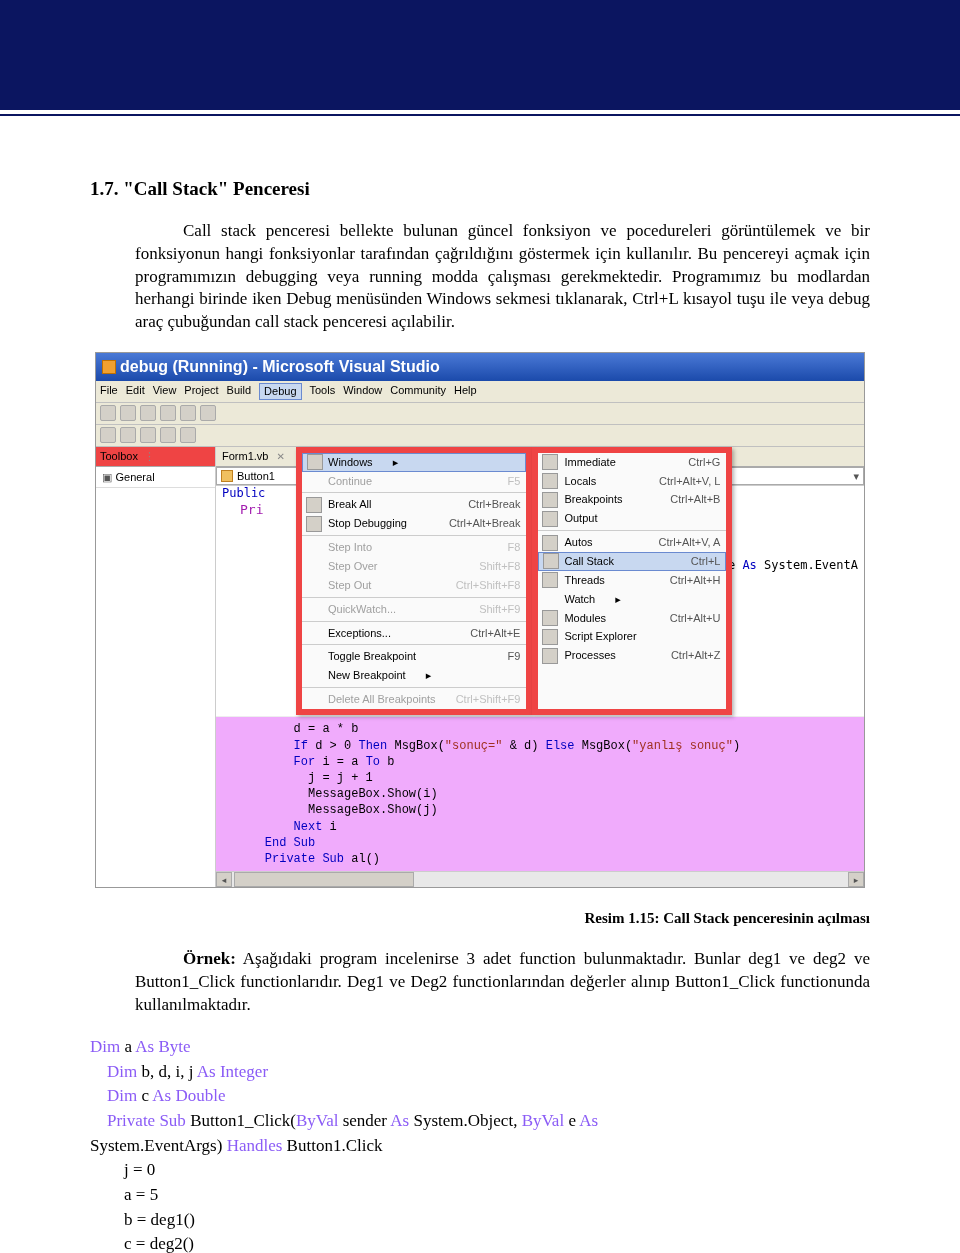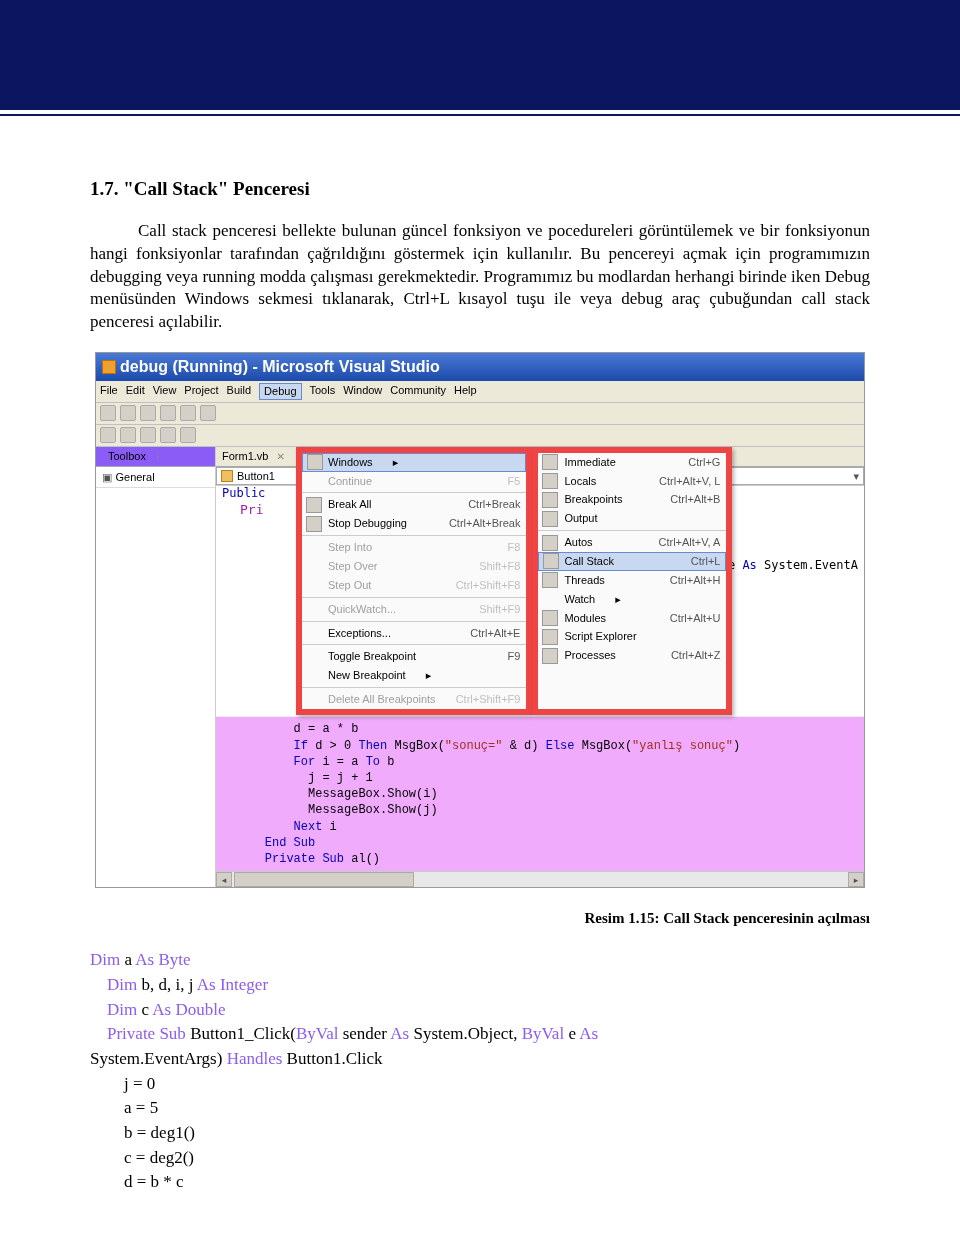"Call stack penceresi bellekte bulunan" p.body { margin-left: none -> 45px }
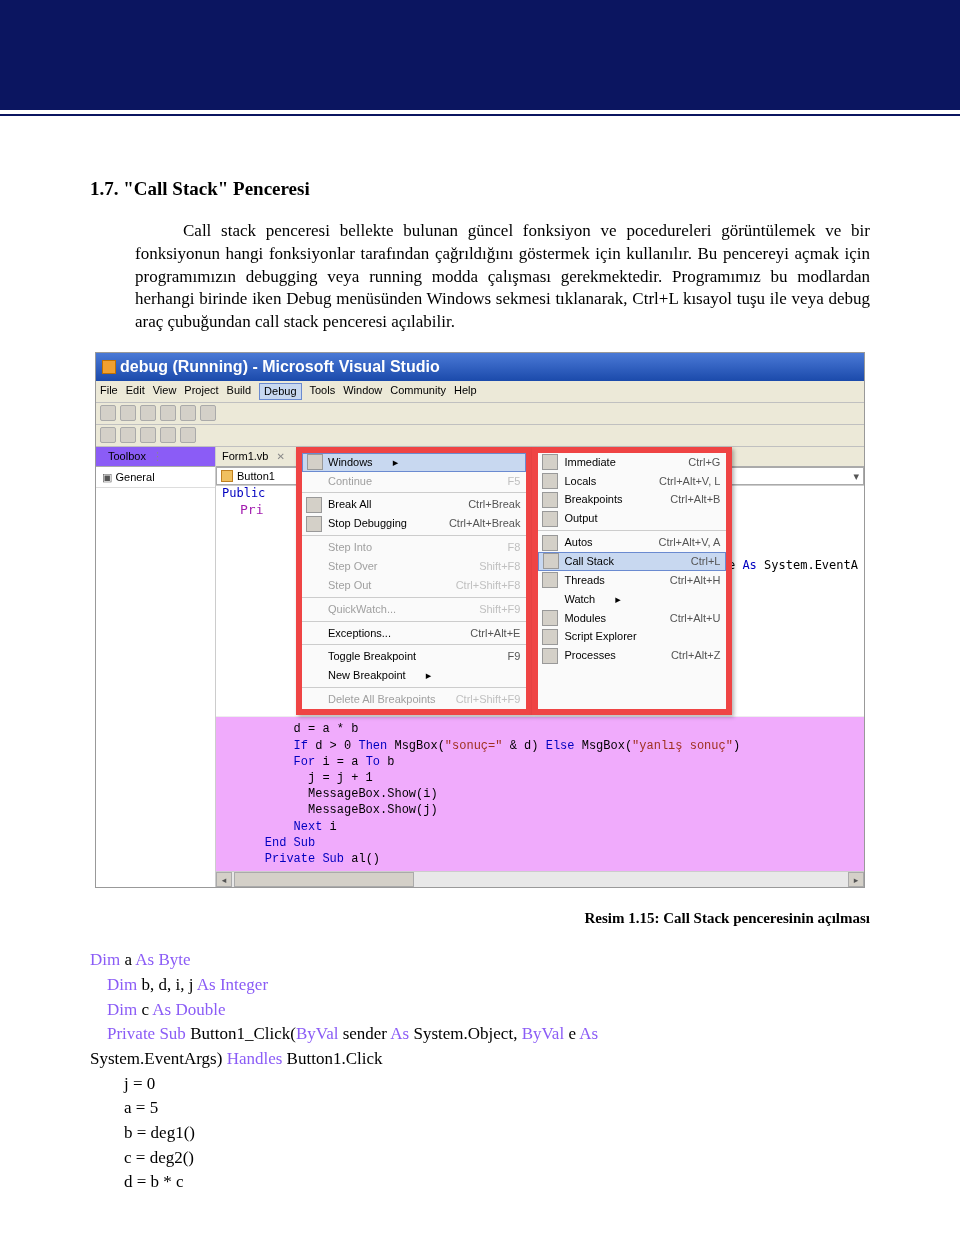"Toolbox" .toolbox { background: #8b5cf6 -> #ef4444; padding: 2px 12px -> 2px 4px }
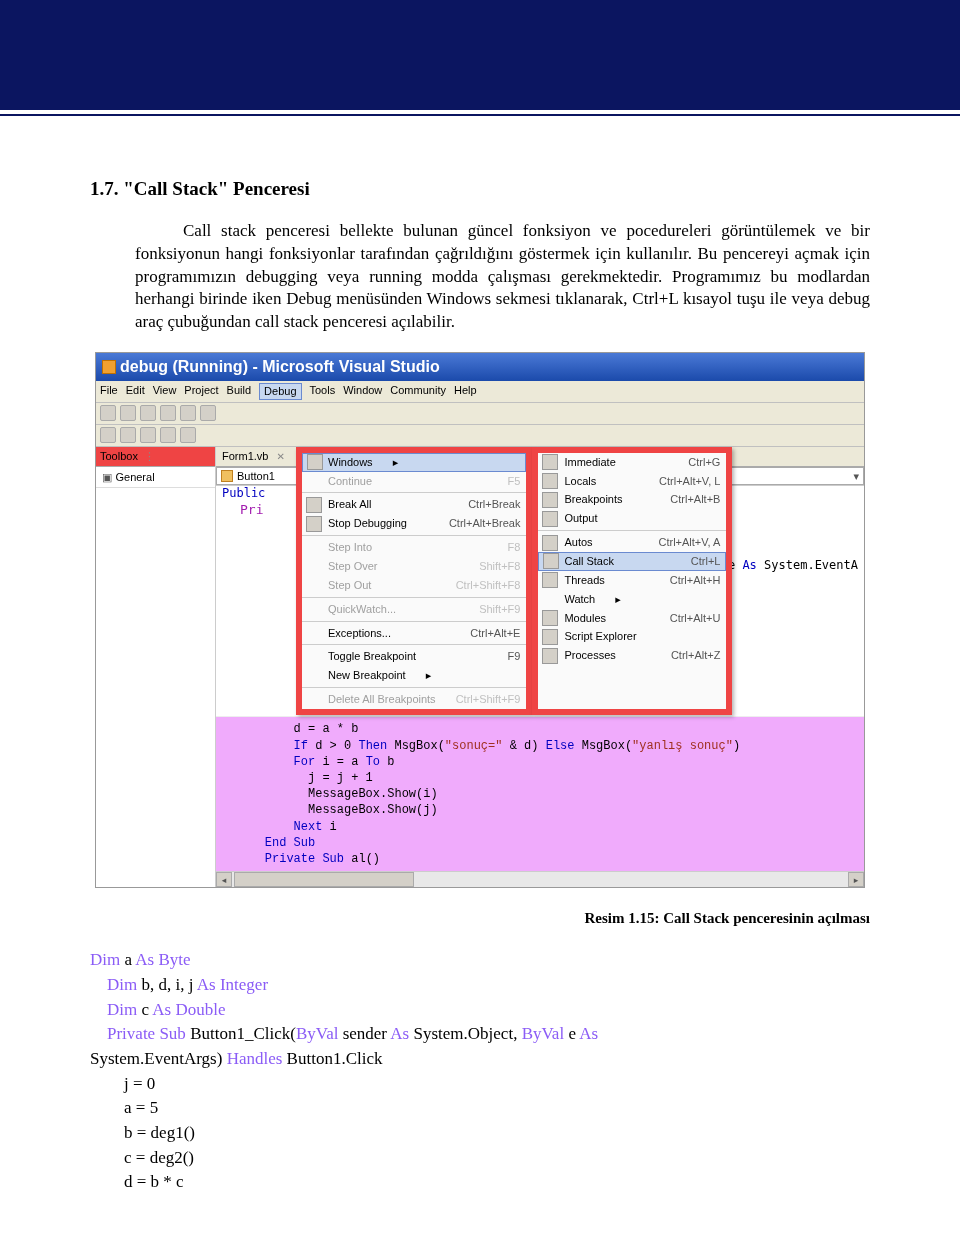"Örnek: Aşağıdaki program incelenirse 3" p.body { html: none -> <p><b>Örnek:</b><span> Aşağıdaki program incelenirse 3 adet function bulunmaktadır. Bunlar deg1 ve deg2 ve Button1_Click functionlarıdır. Deg1 ve Deg2 functionlarından değerler alınıp Button1_Click functionunda kullanılmaktadır.</span></p> }
